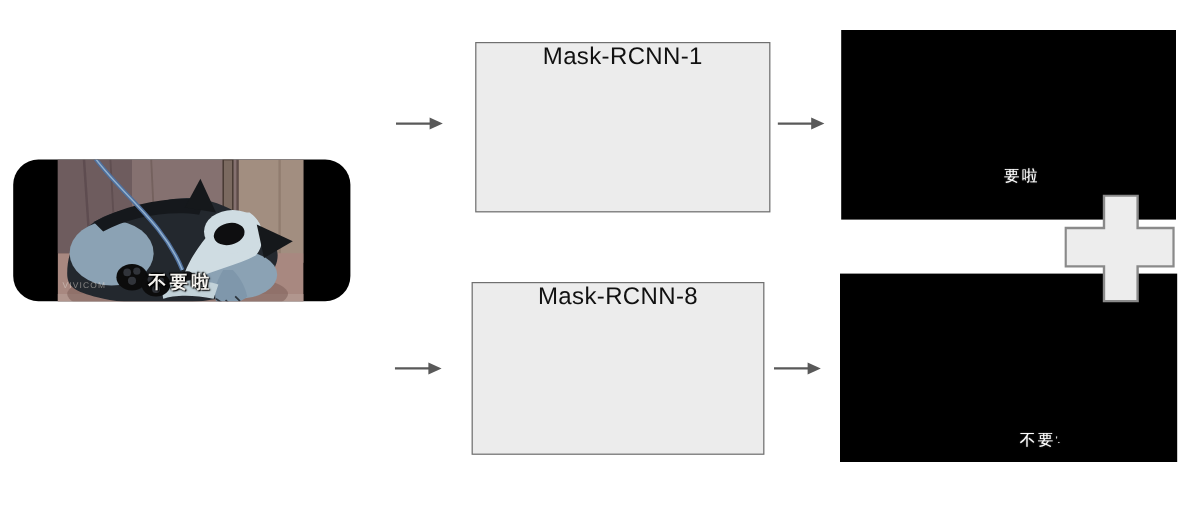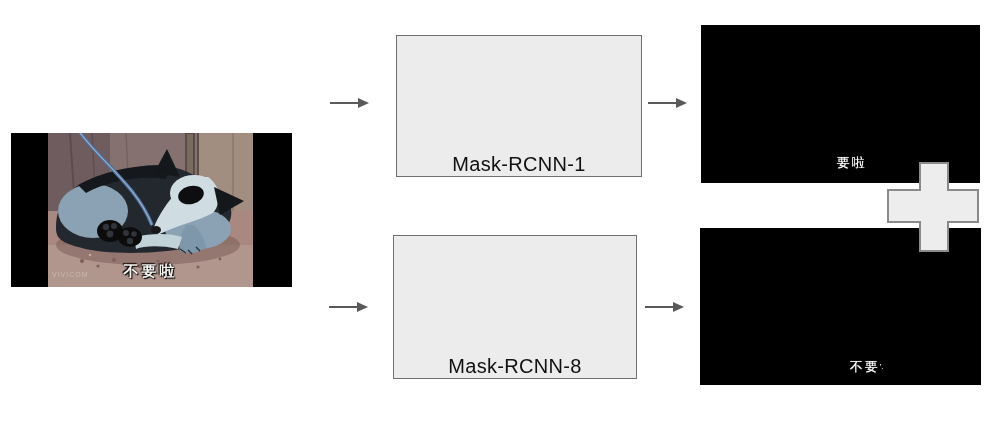"Mask-RCNN-1" .proc-box { align-items: flex-end -> flex-start }
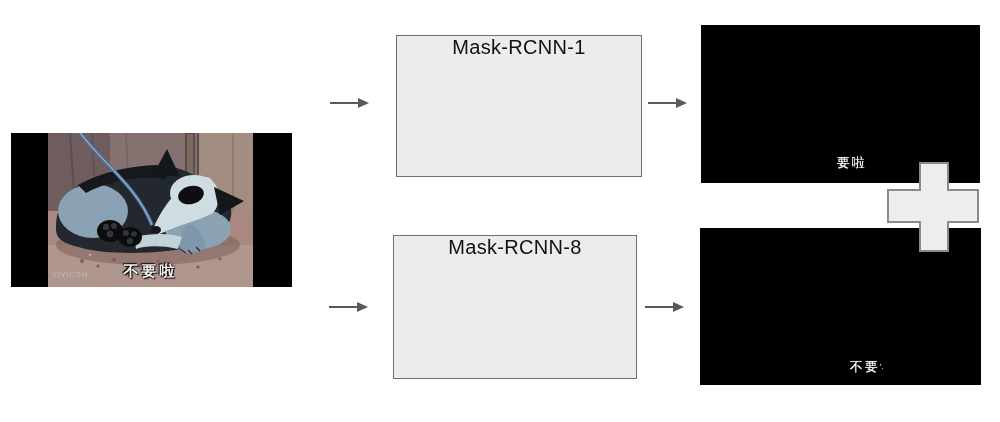"要啦" .out1 .output-caption { bottom: 11px -> 27px }
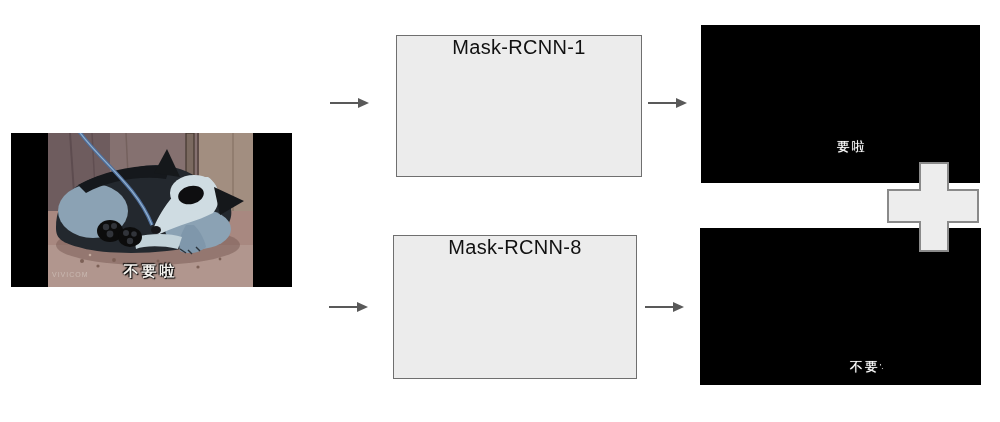"不要啦" .input-frame { border-radius: none -> 21px; height: 154px -> 118px }
